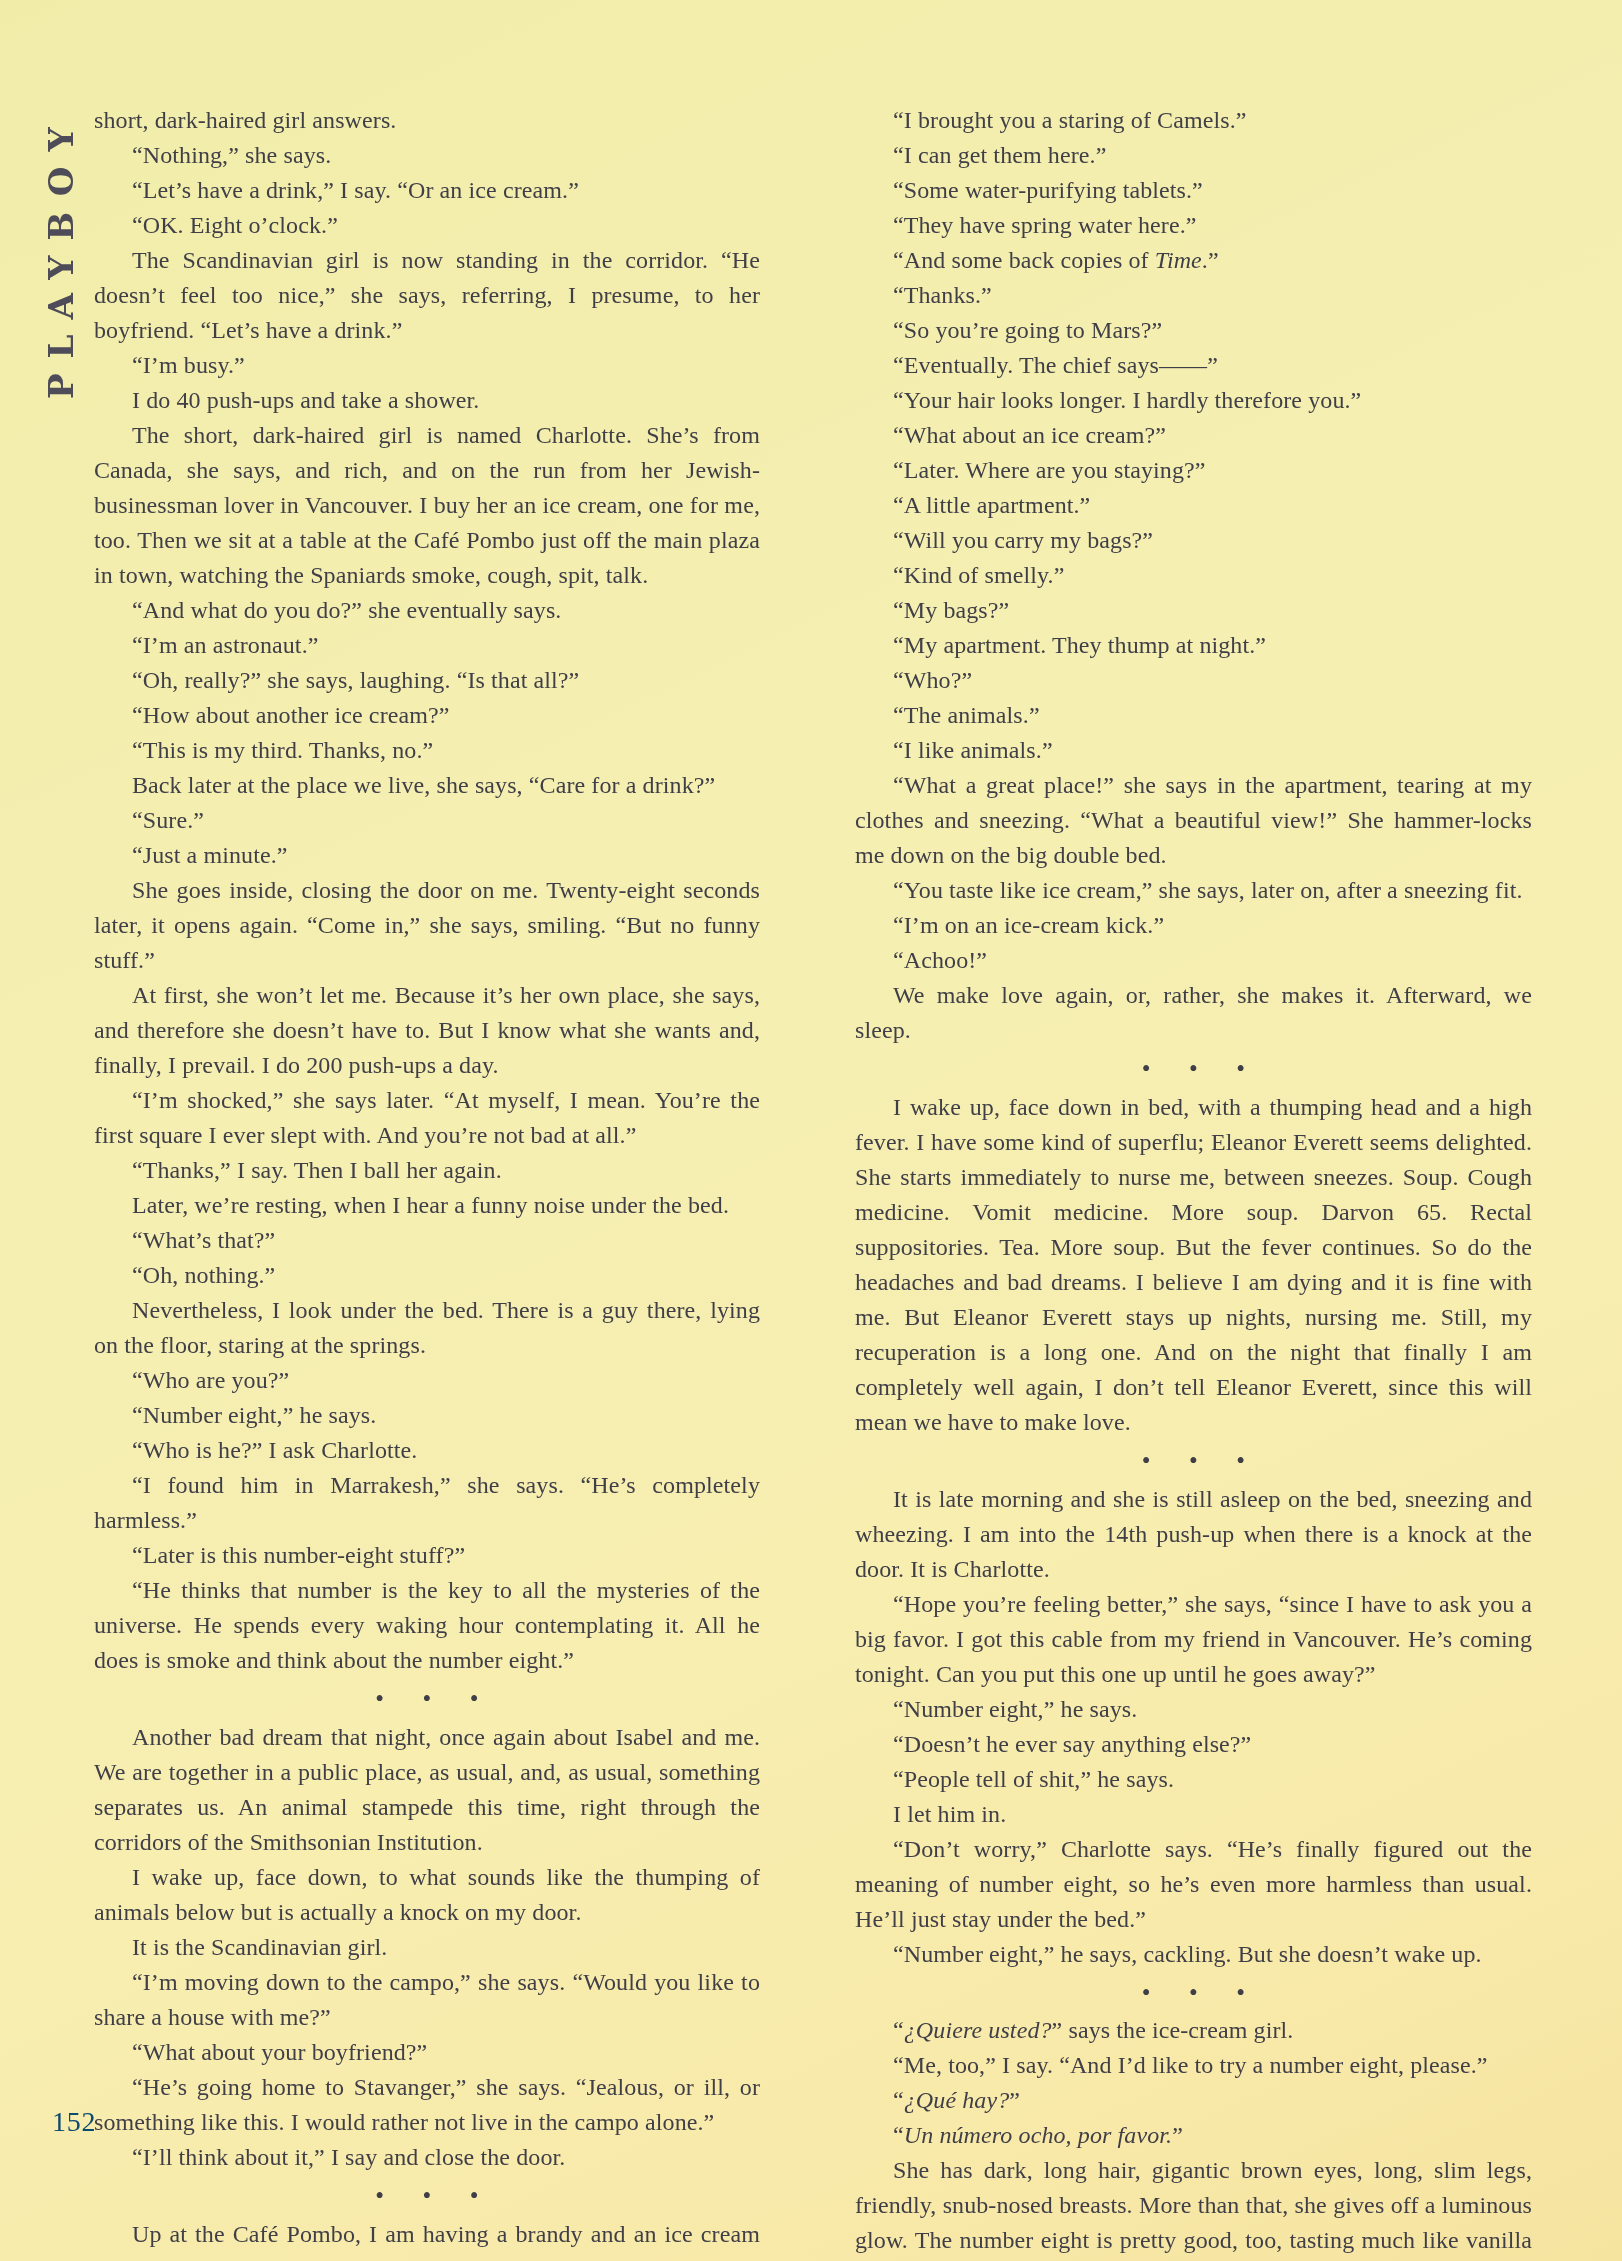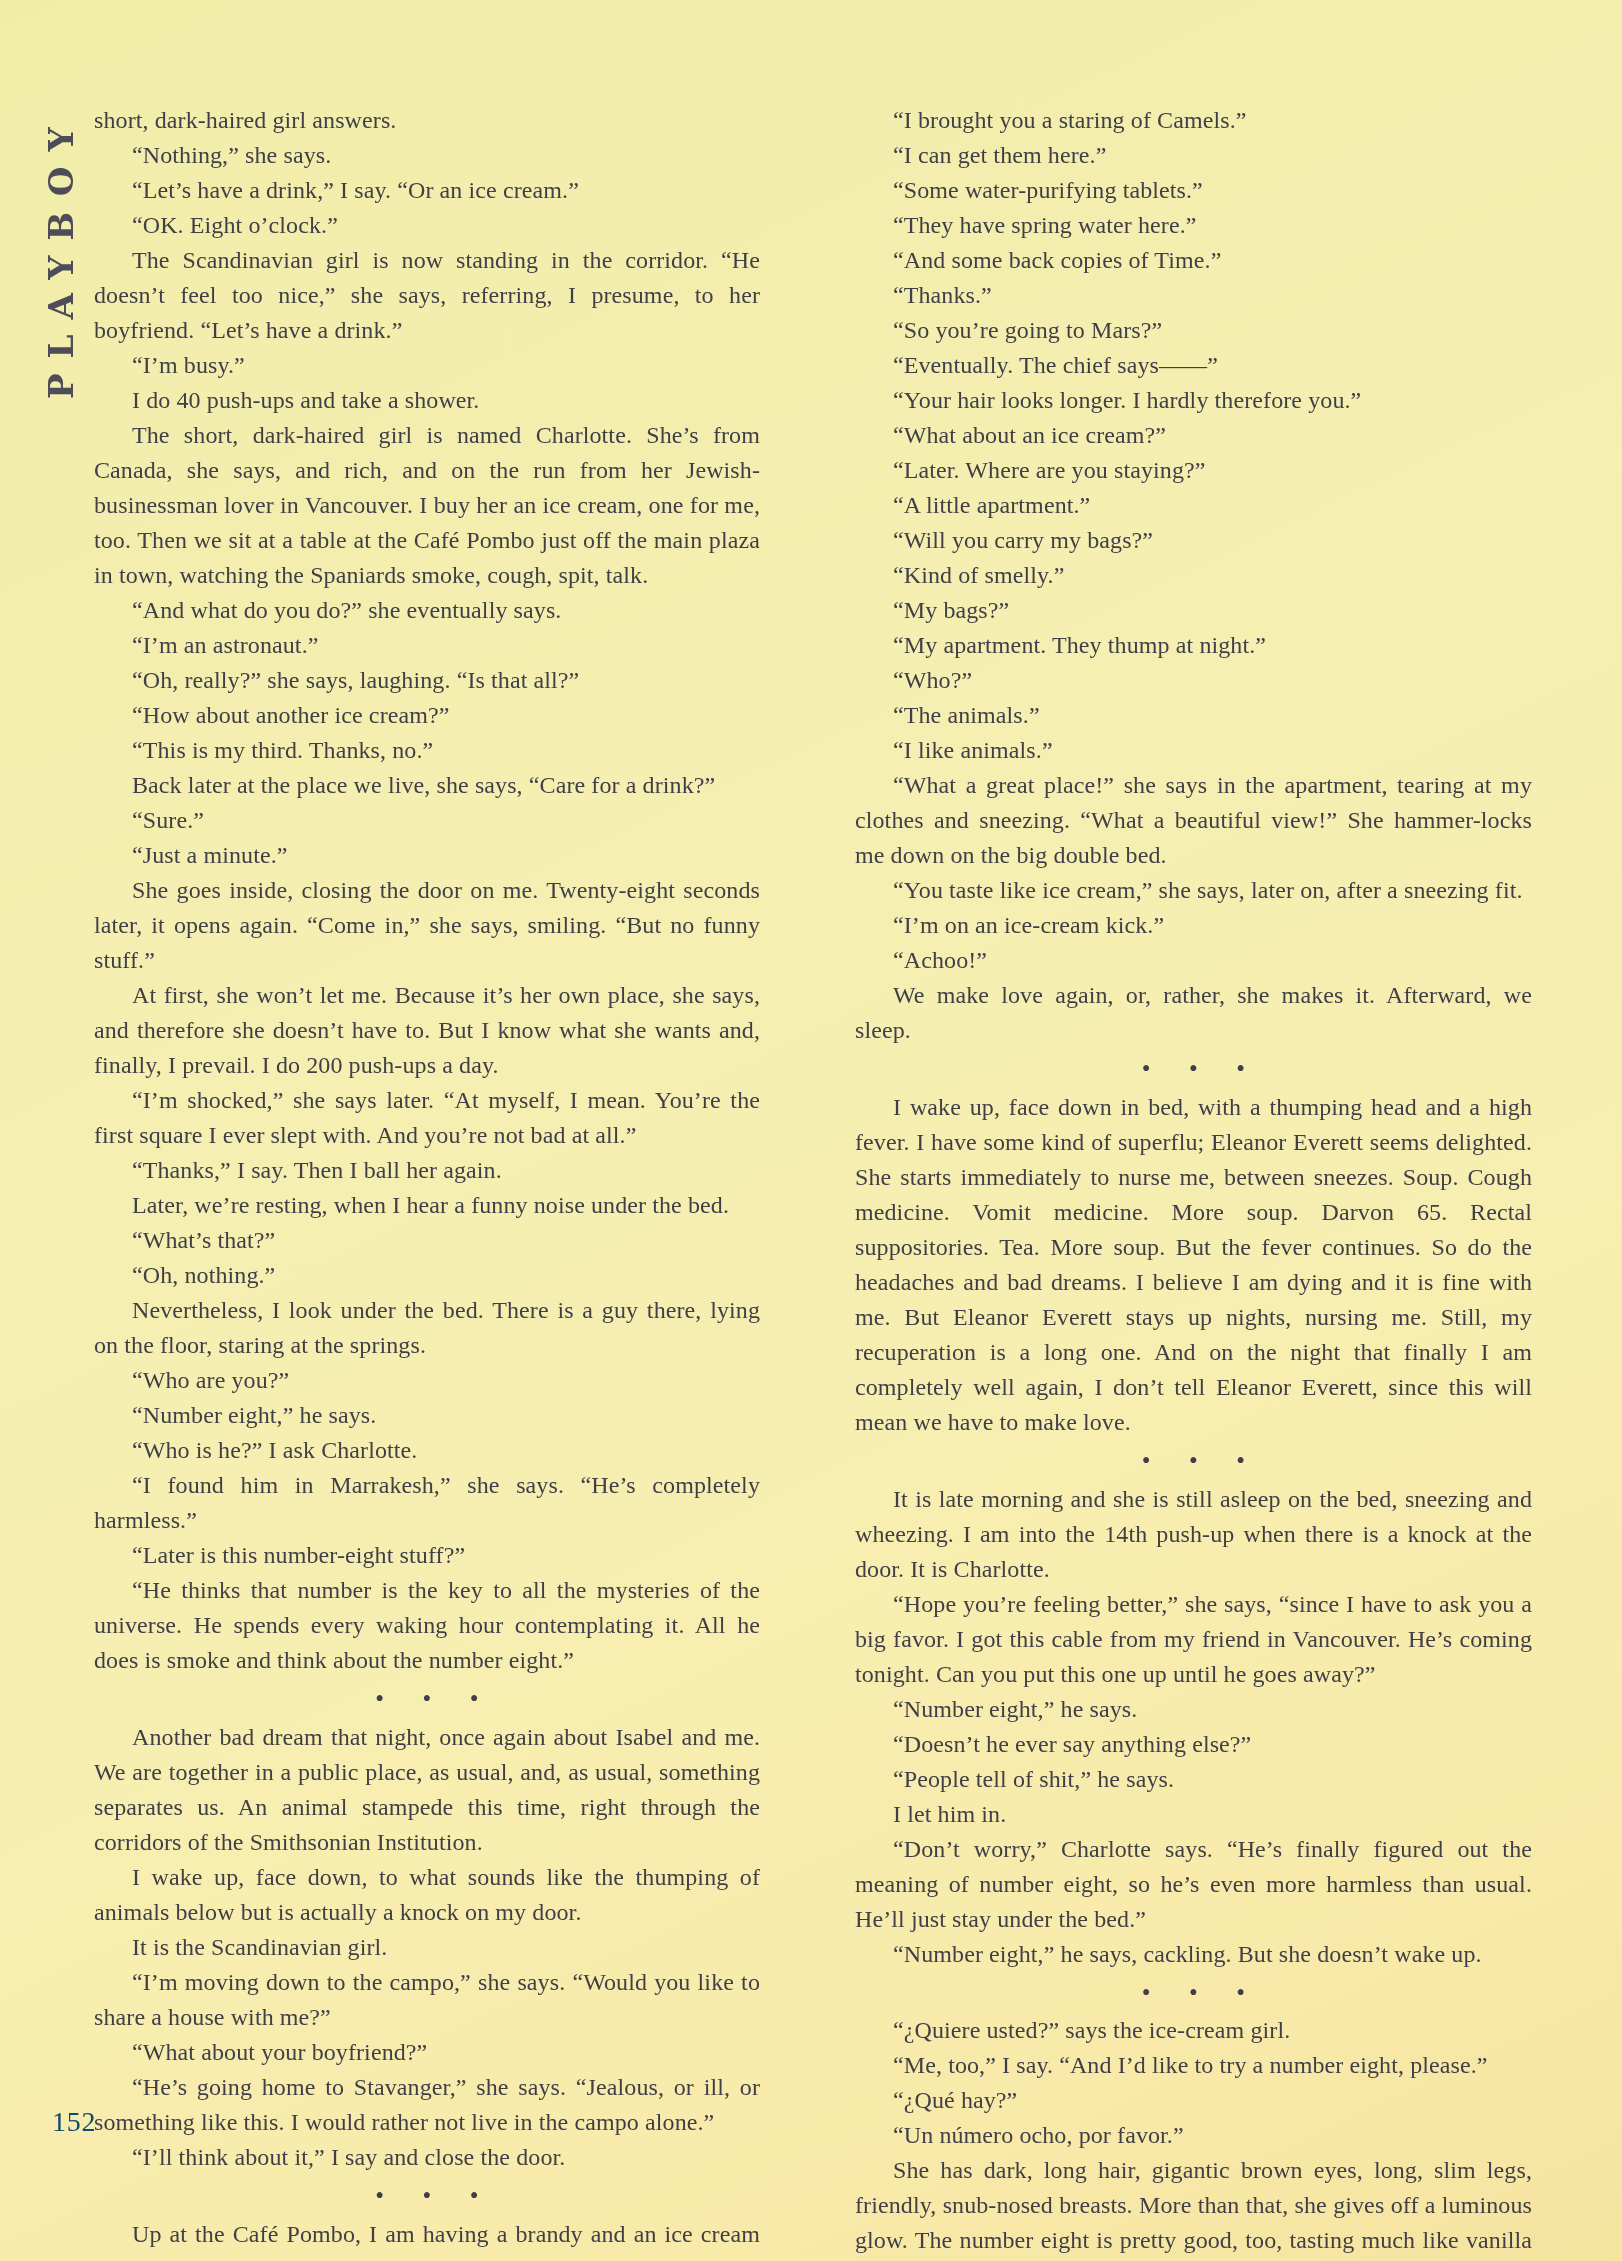"Time" .it { font-style: none -> italic }
